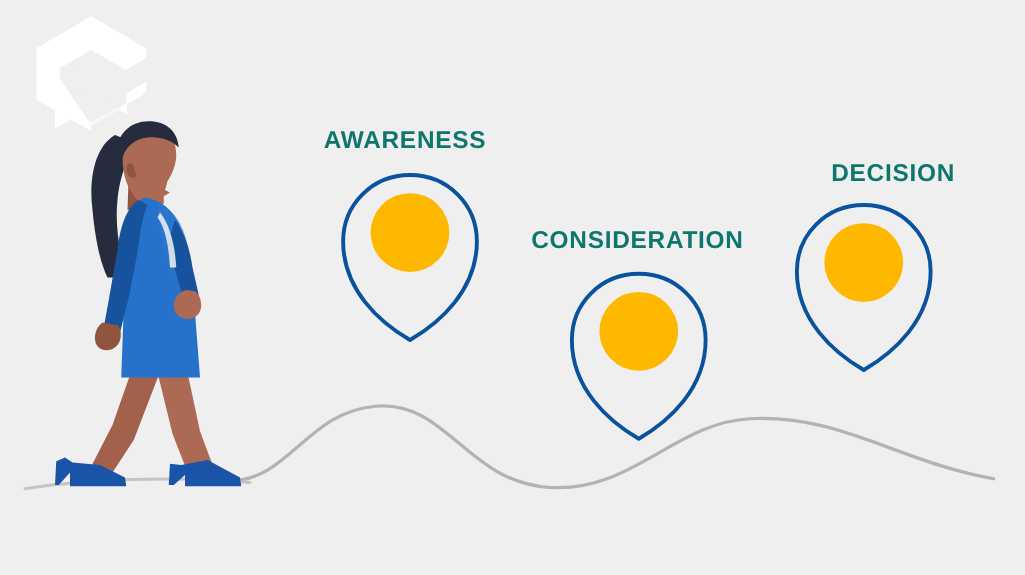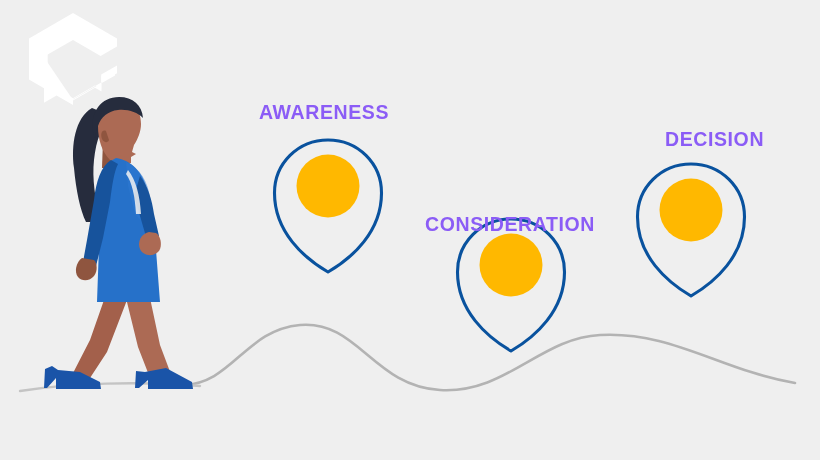"AWARENESS" .stage-label { color: #8b5cf6 -> #0f766e }
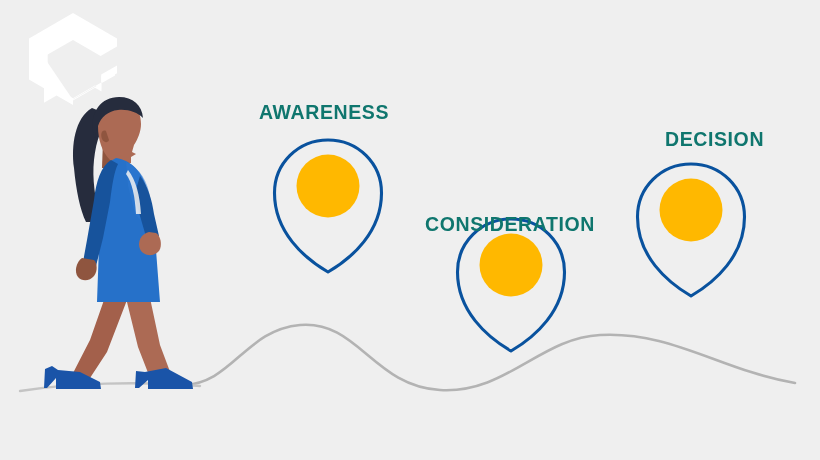"CONSIDERATION" #label-consideration { margin-top: 32px -> none }
